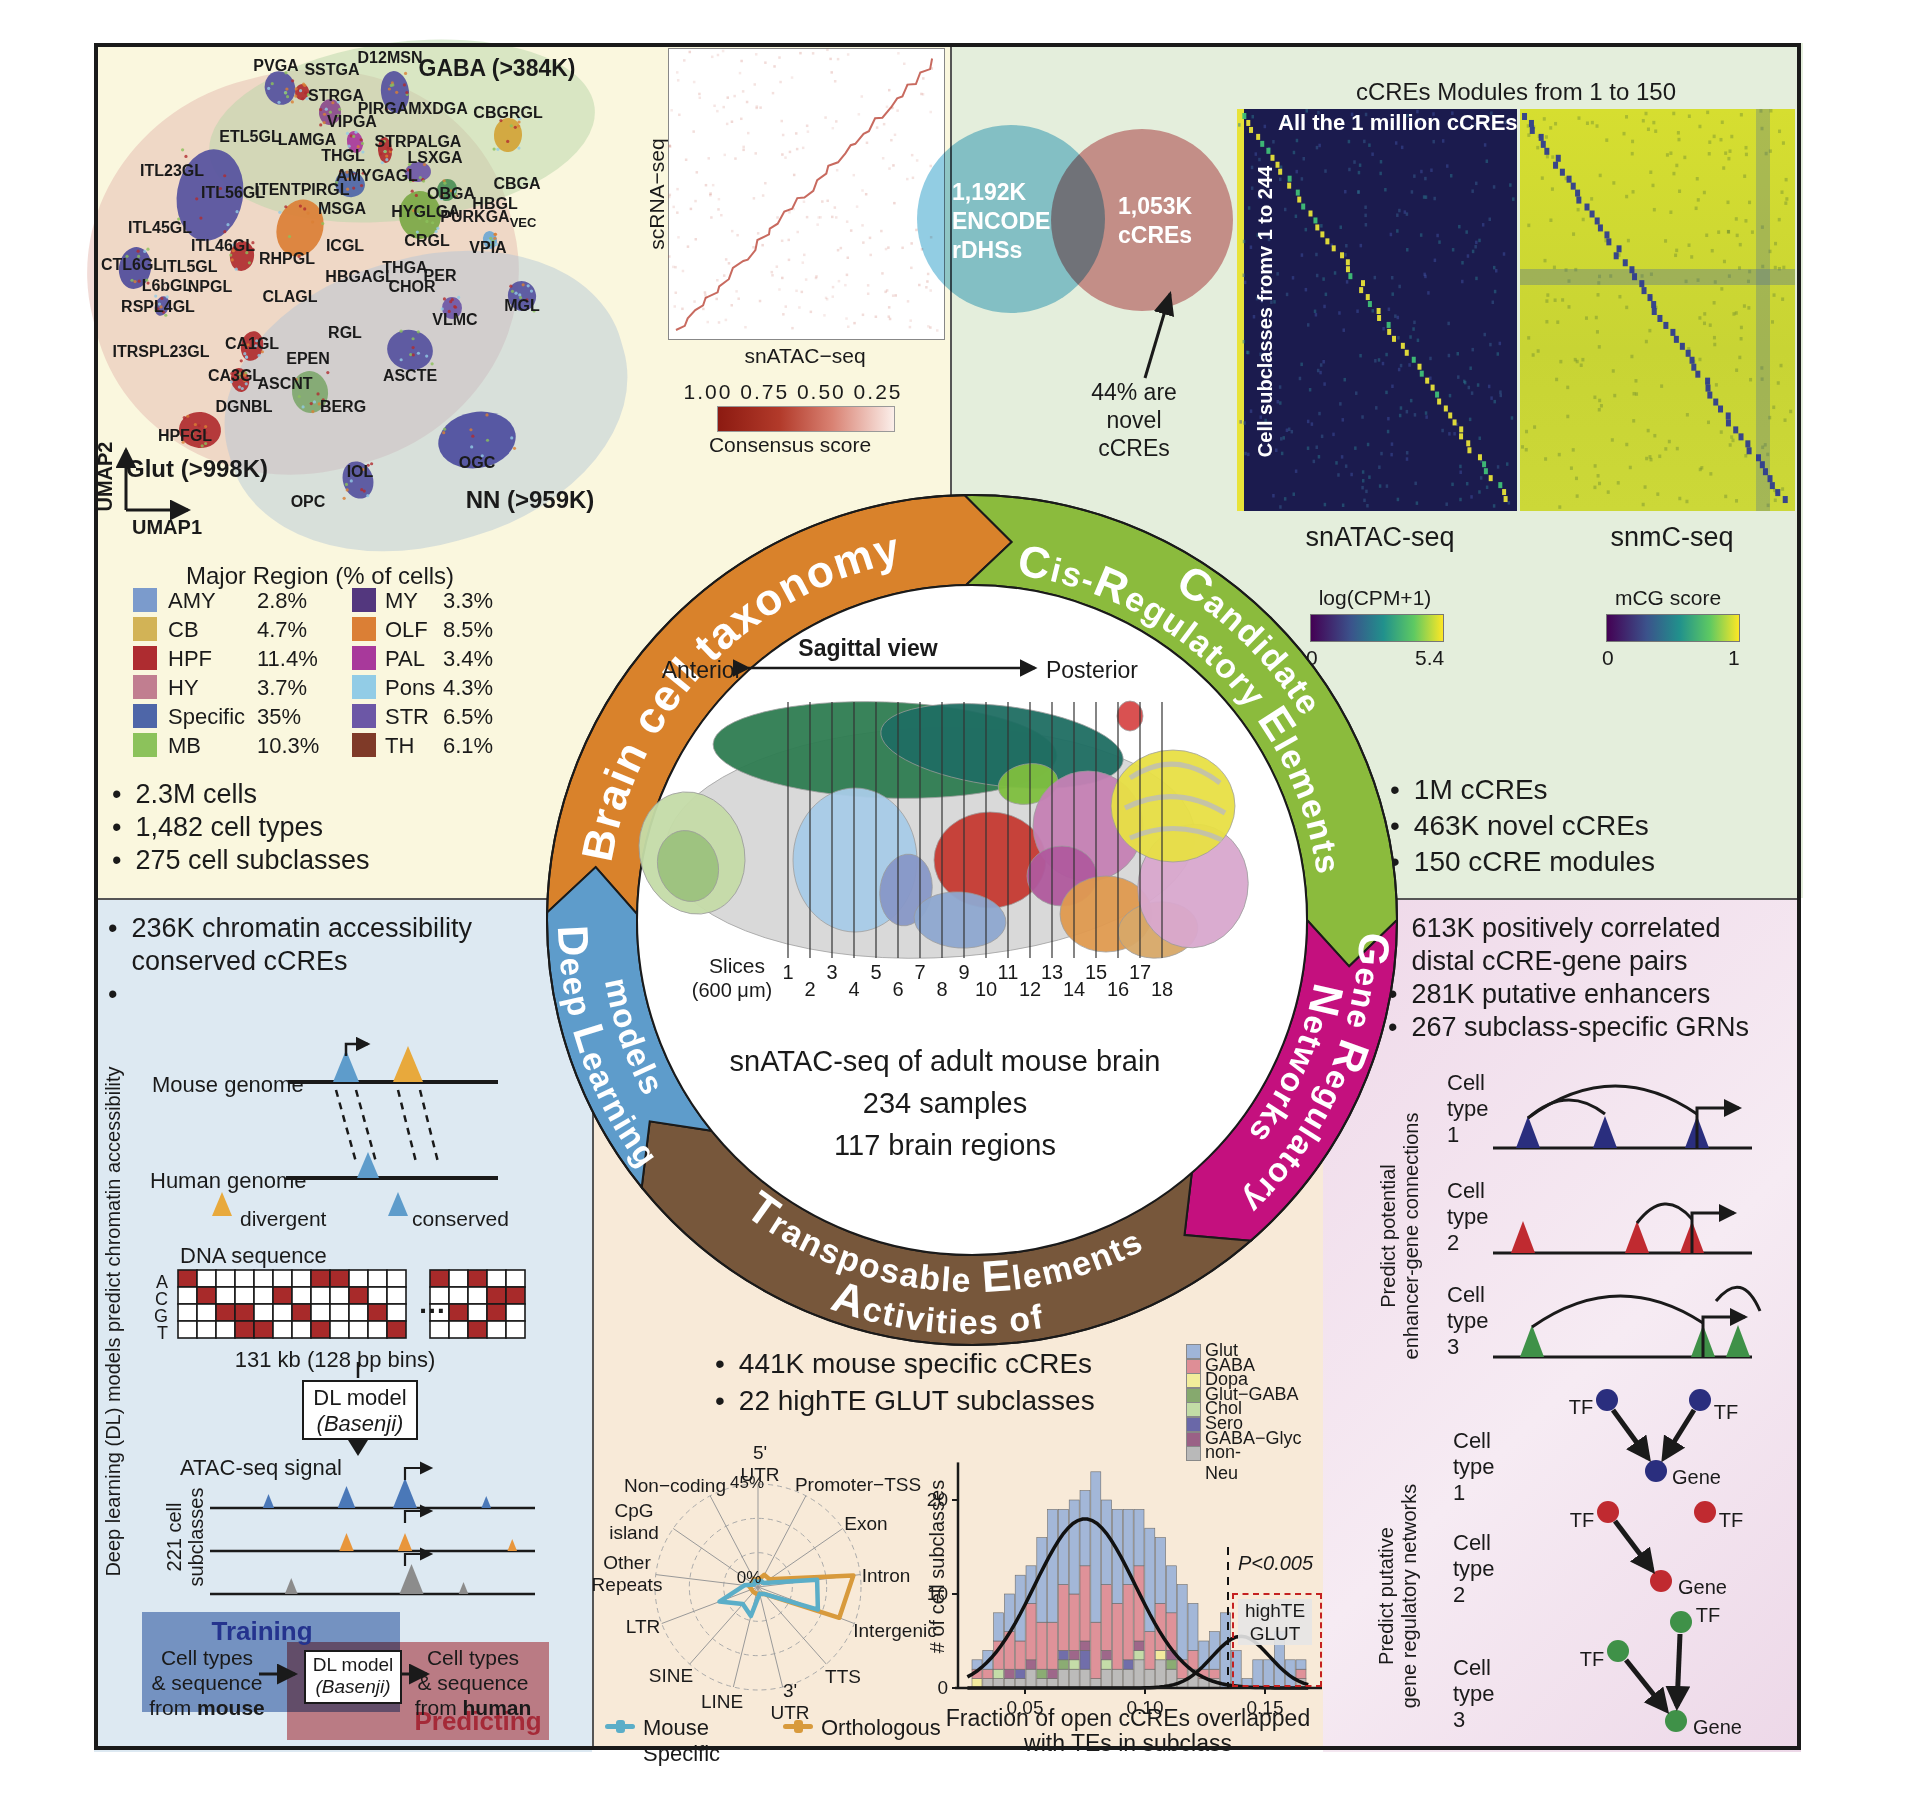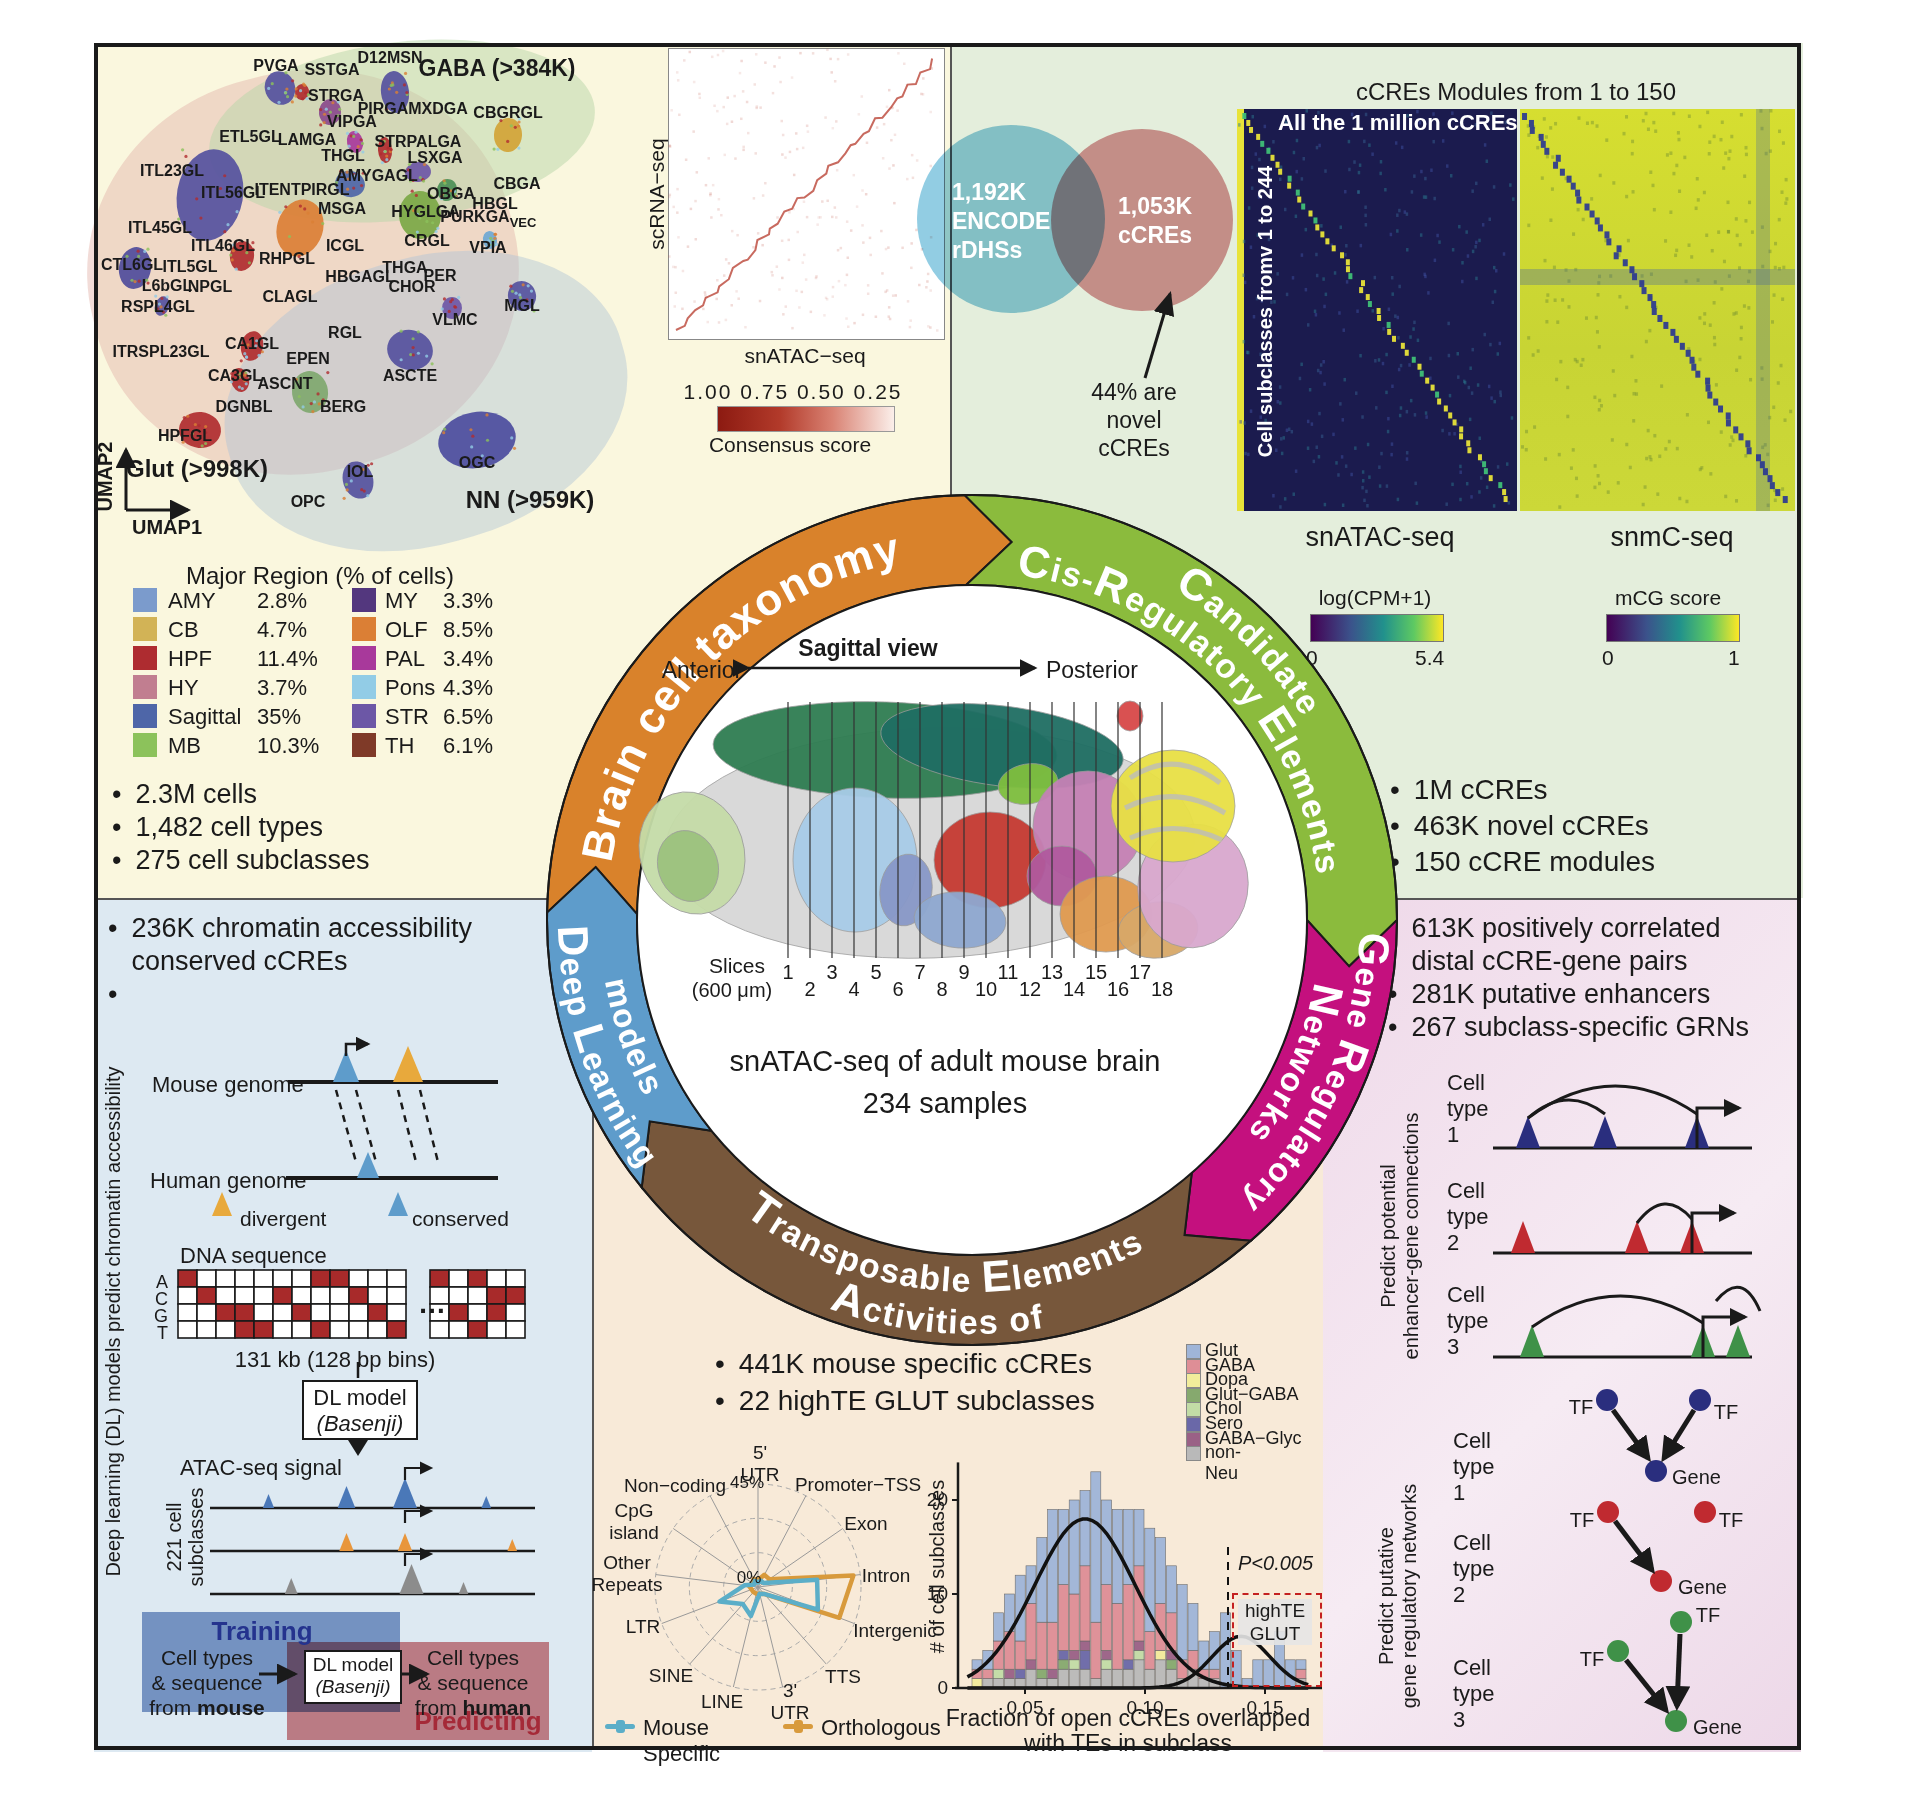"Sagittal" div { text: Sagittal -> Specific }
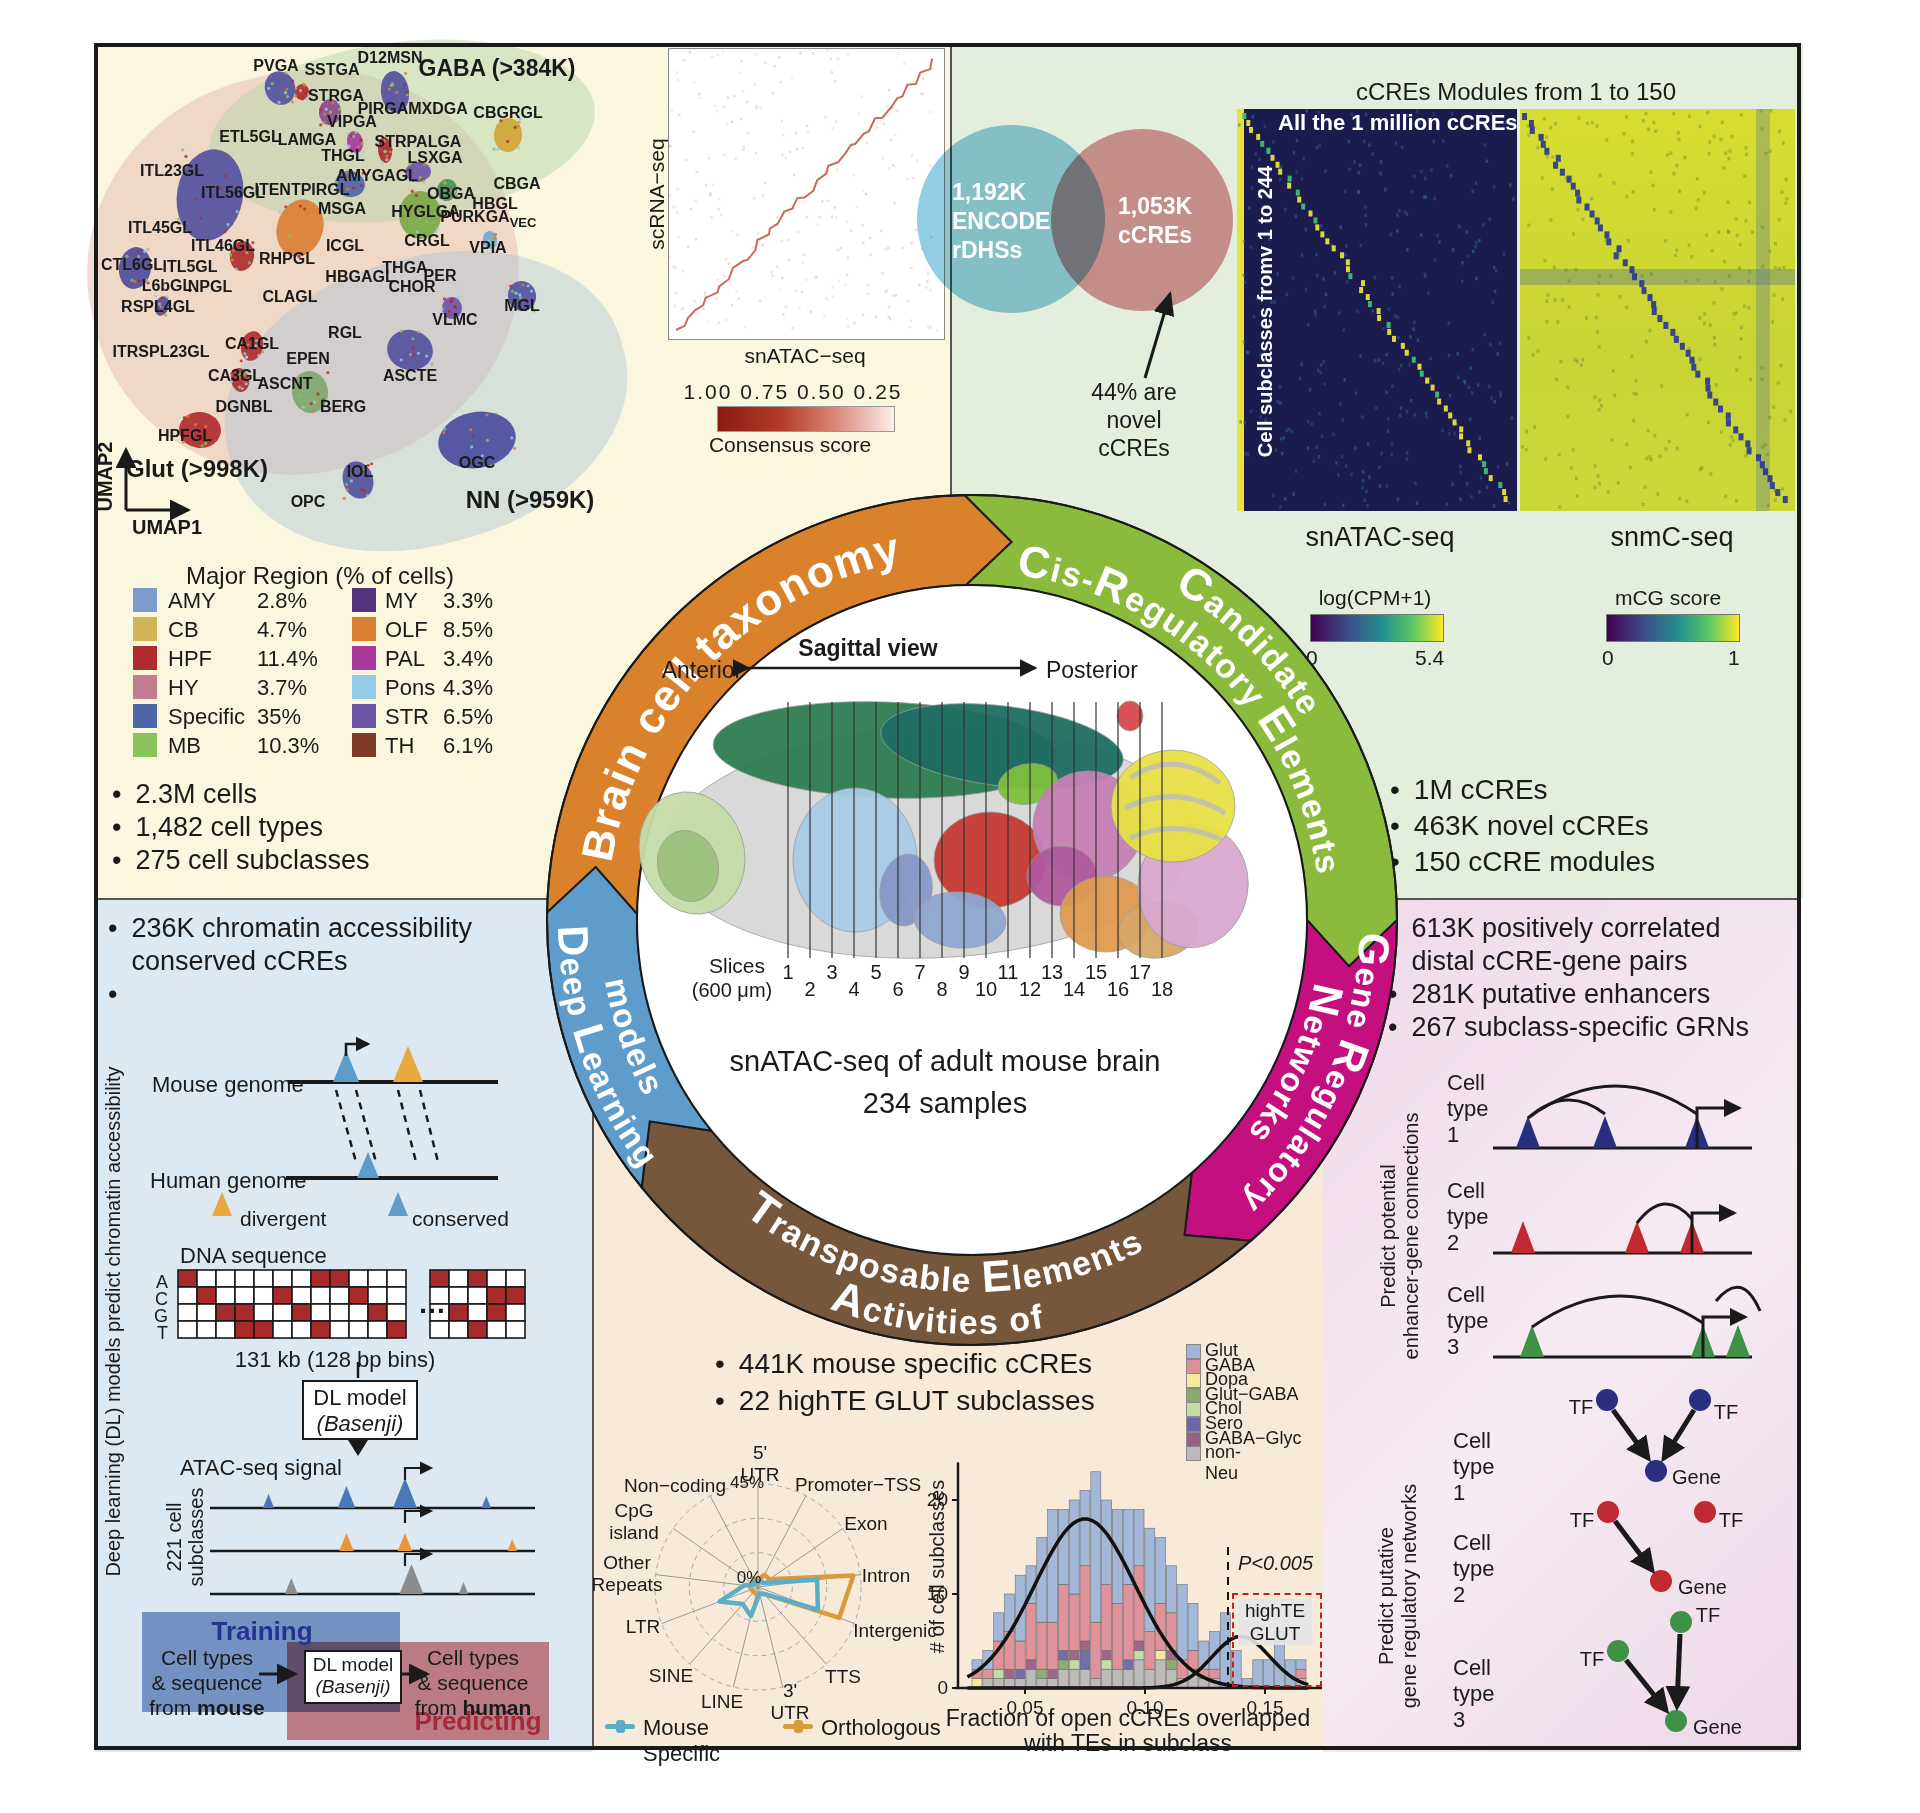"117 brain regions" div { html: none -> <div>117 brain regions</div> }
